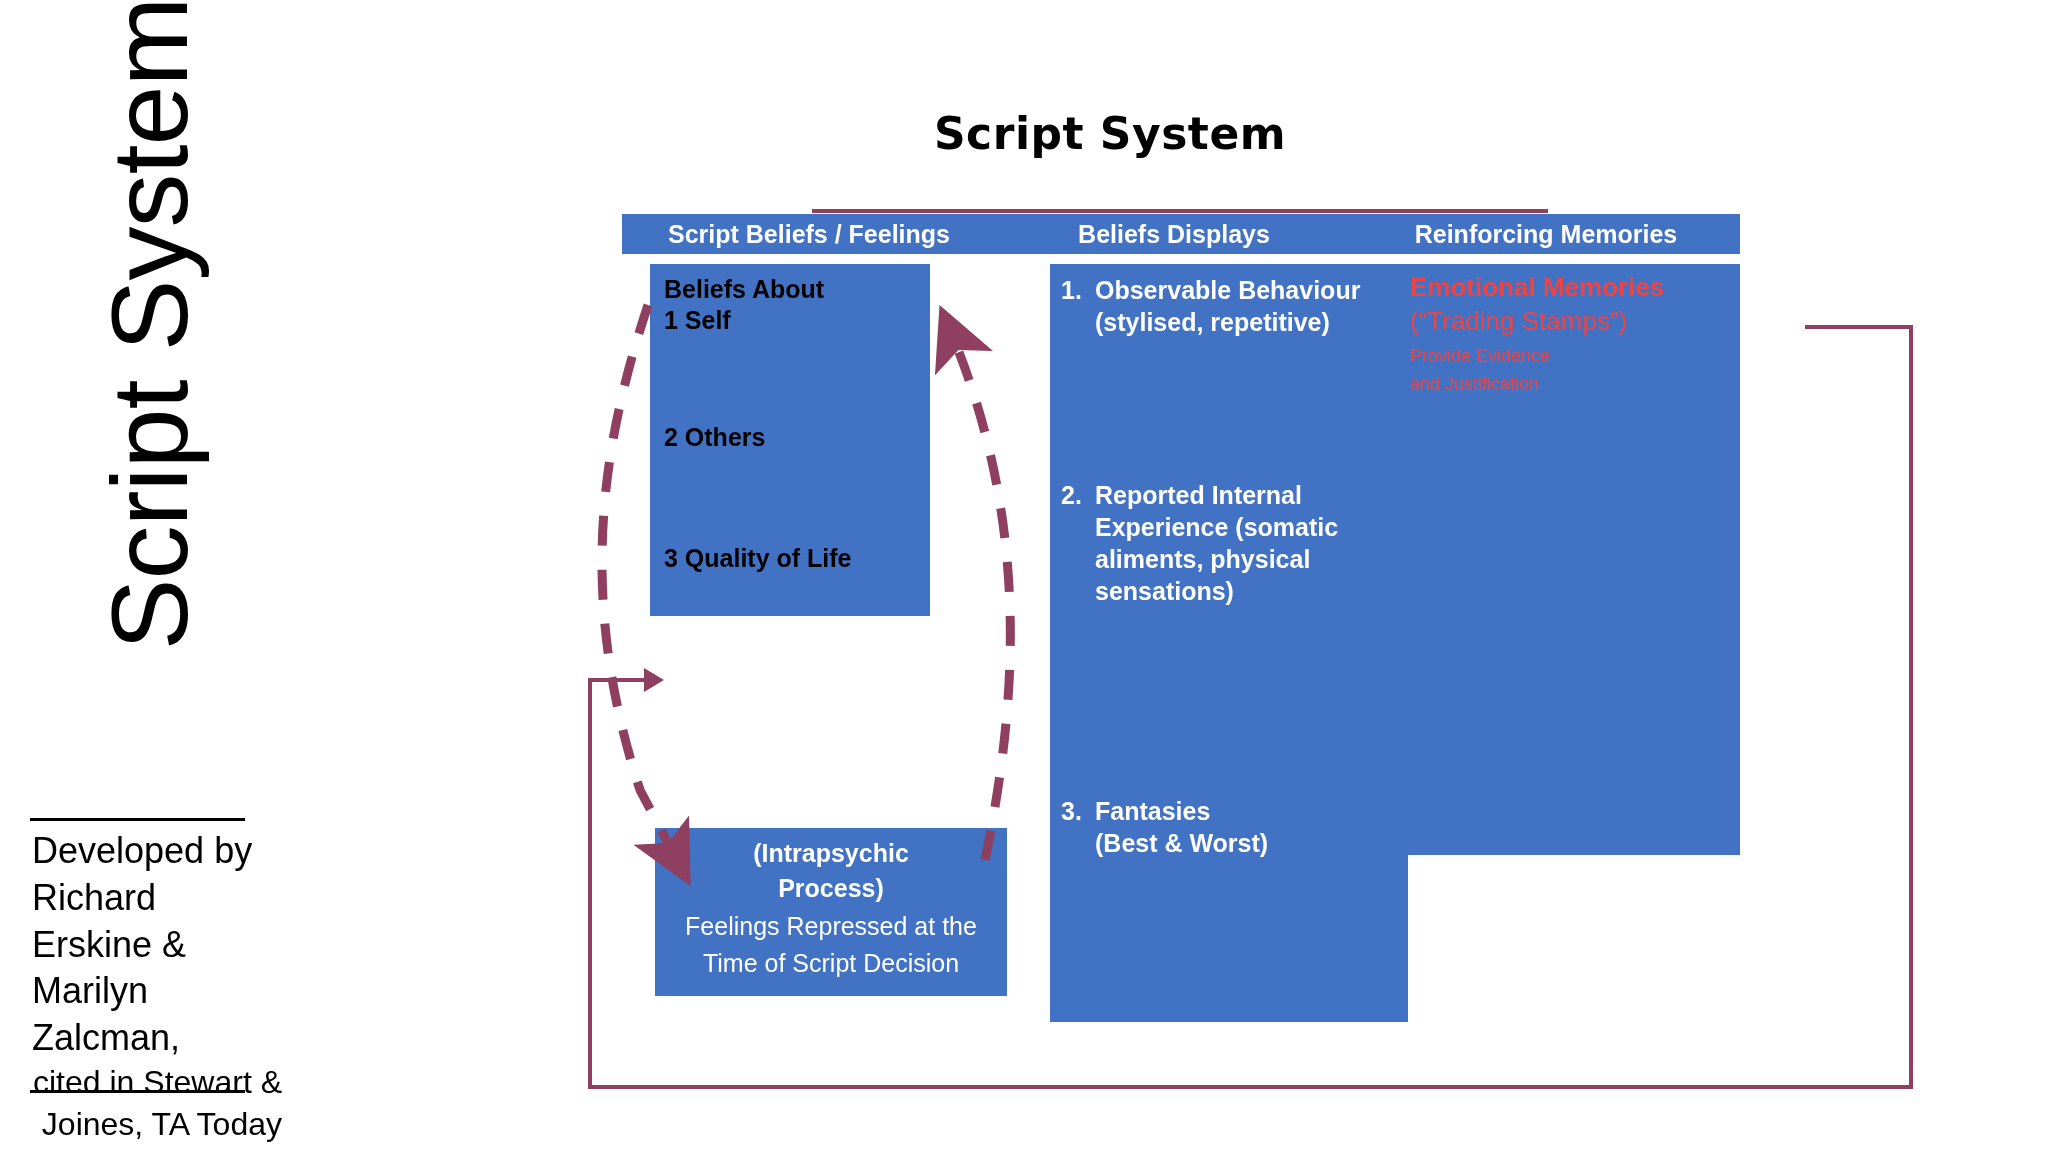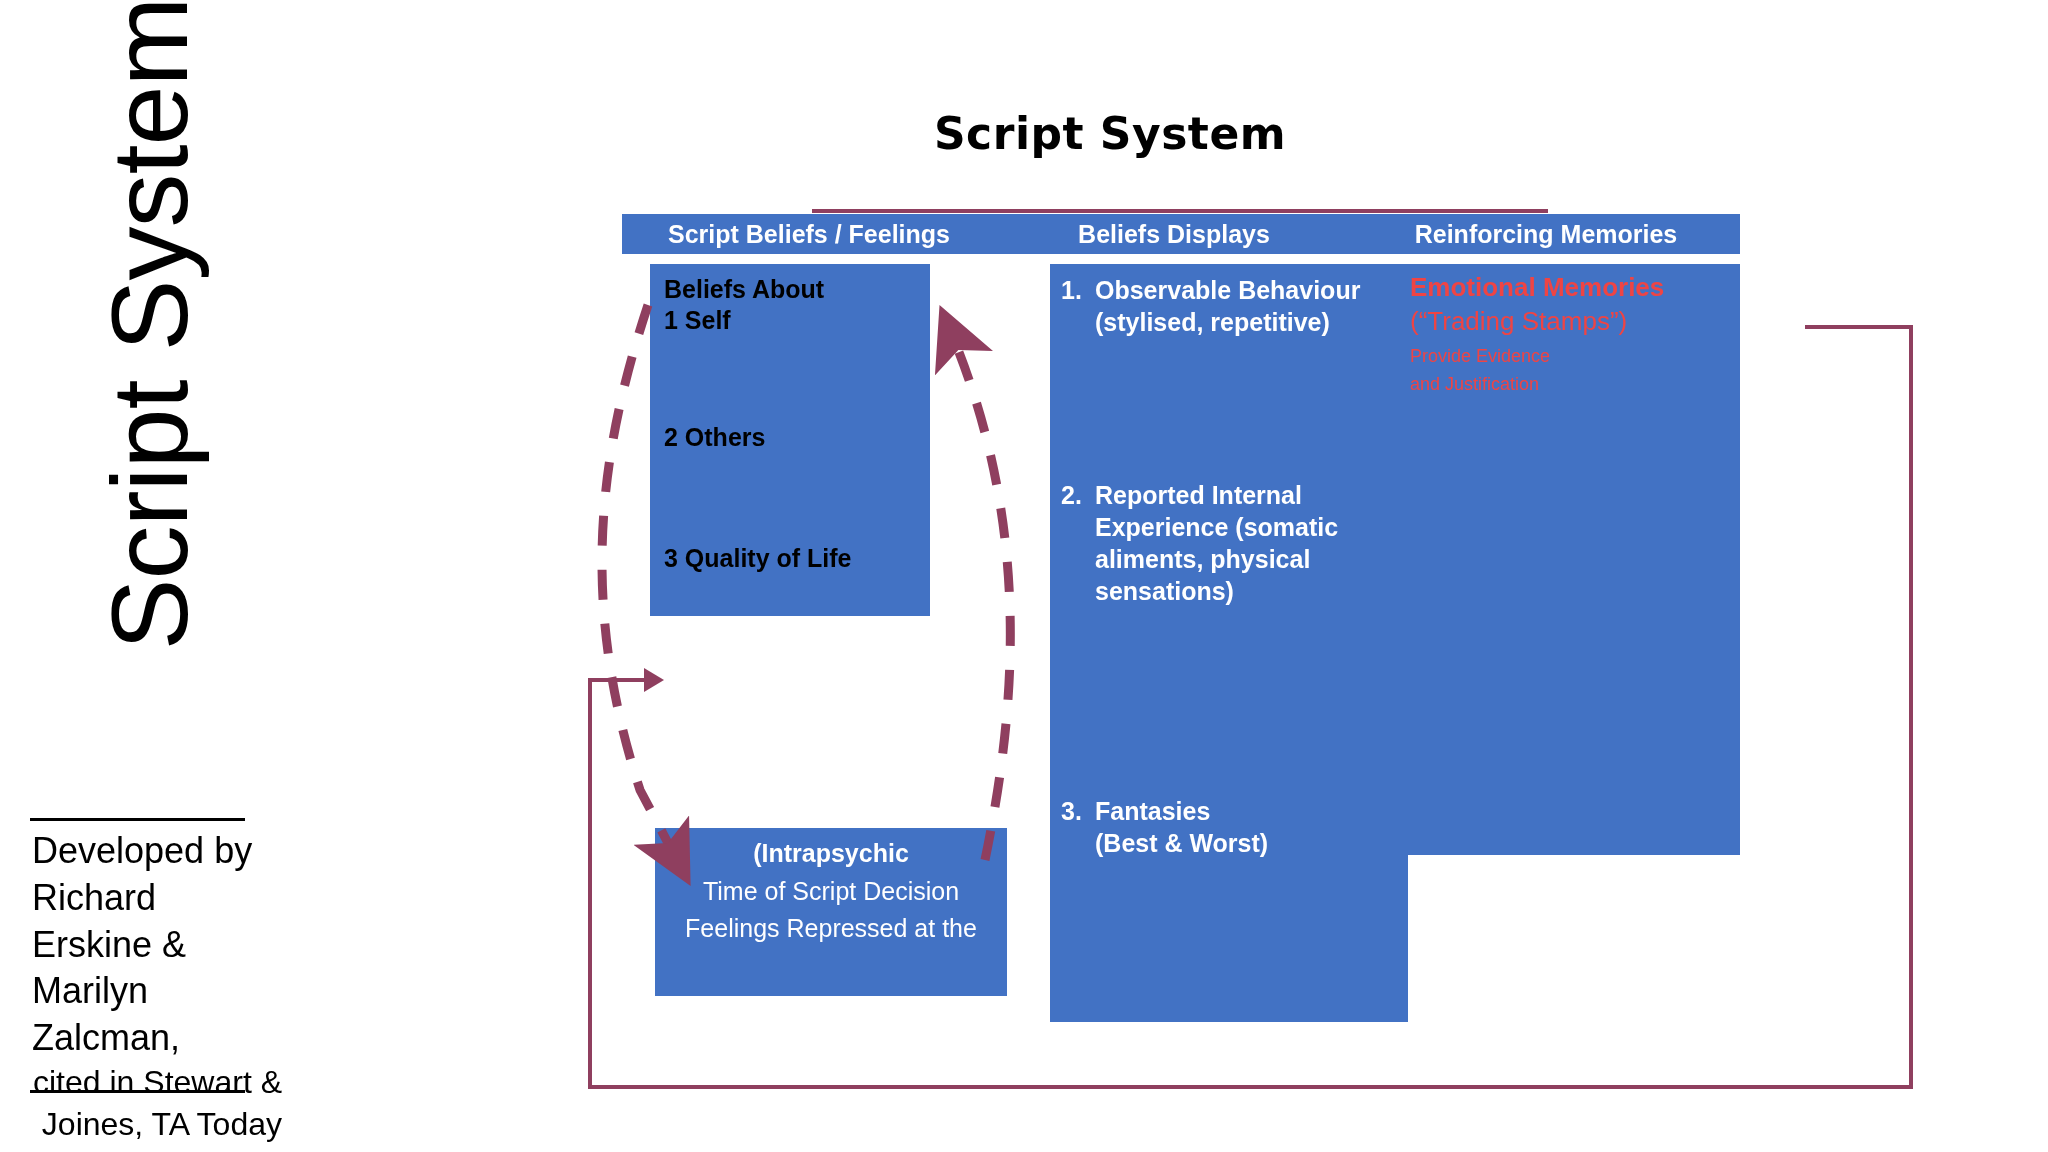"Process)" span.intra-title { html: none -> <span>Process)</span> }
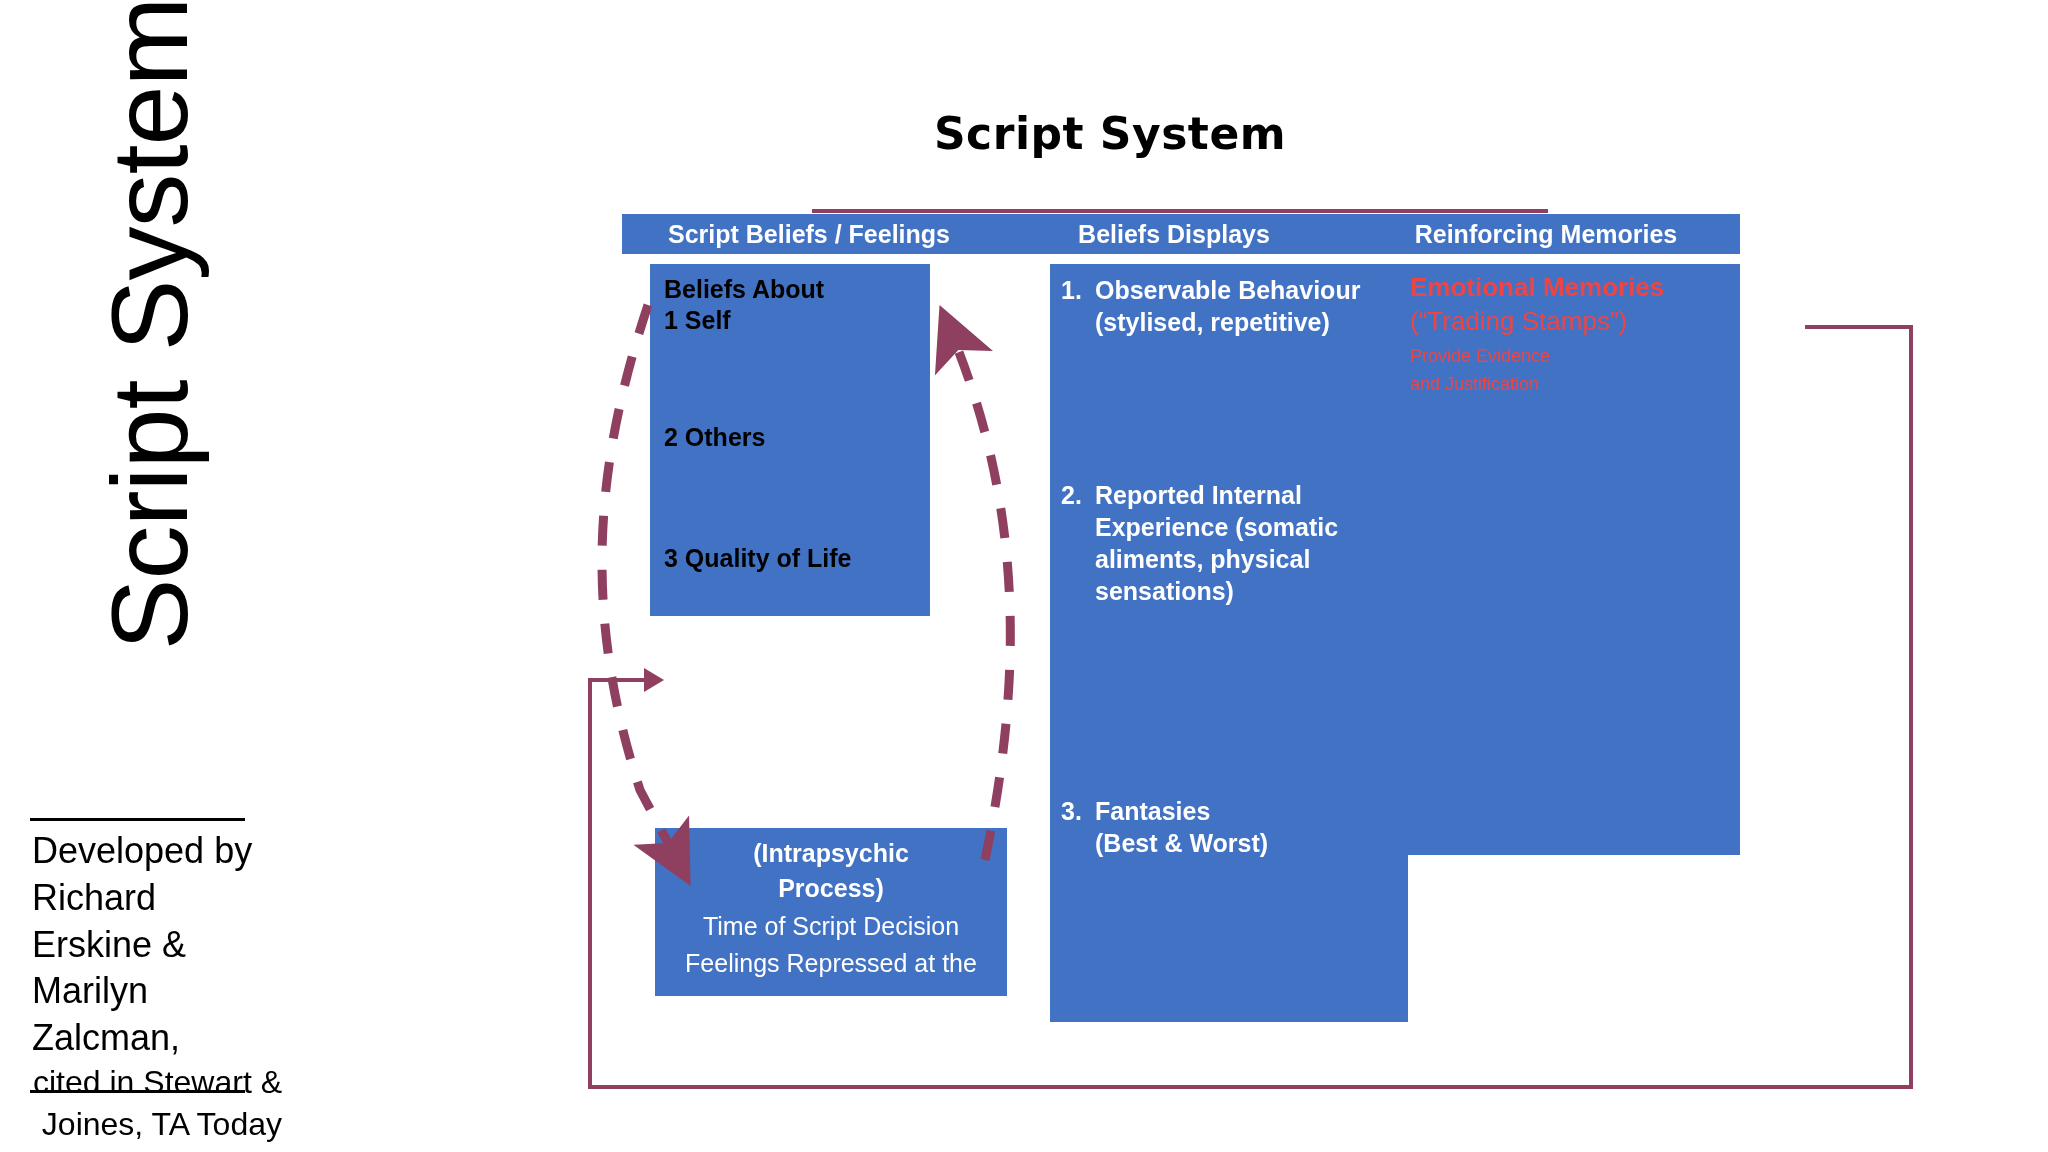"Time of Script Decision" span.intra-body { order: before "Feelings Repressed at the" -> after "Feelings Repressed at the" }
